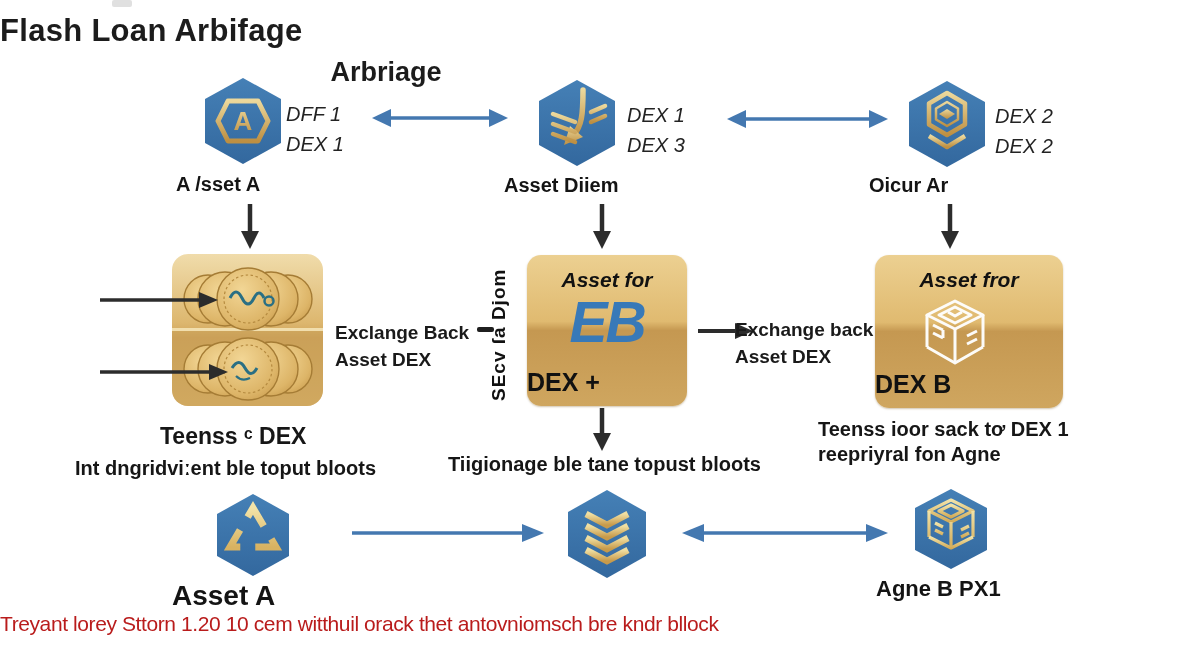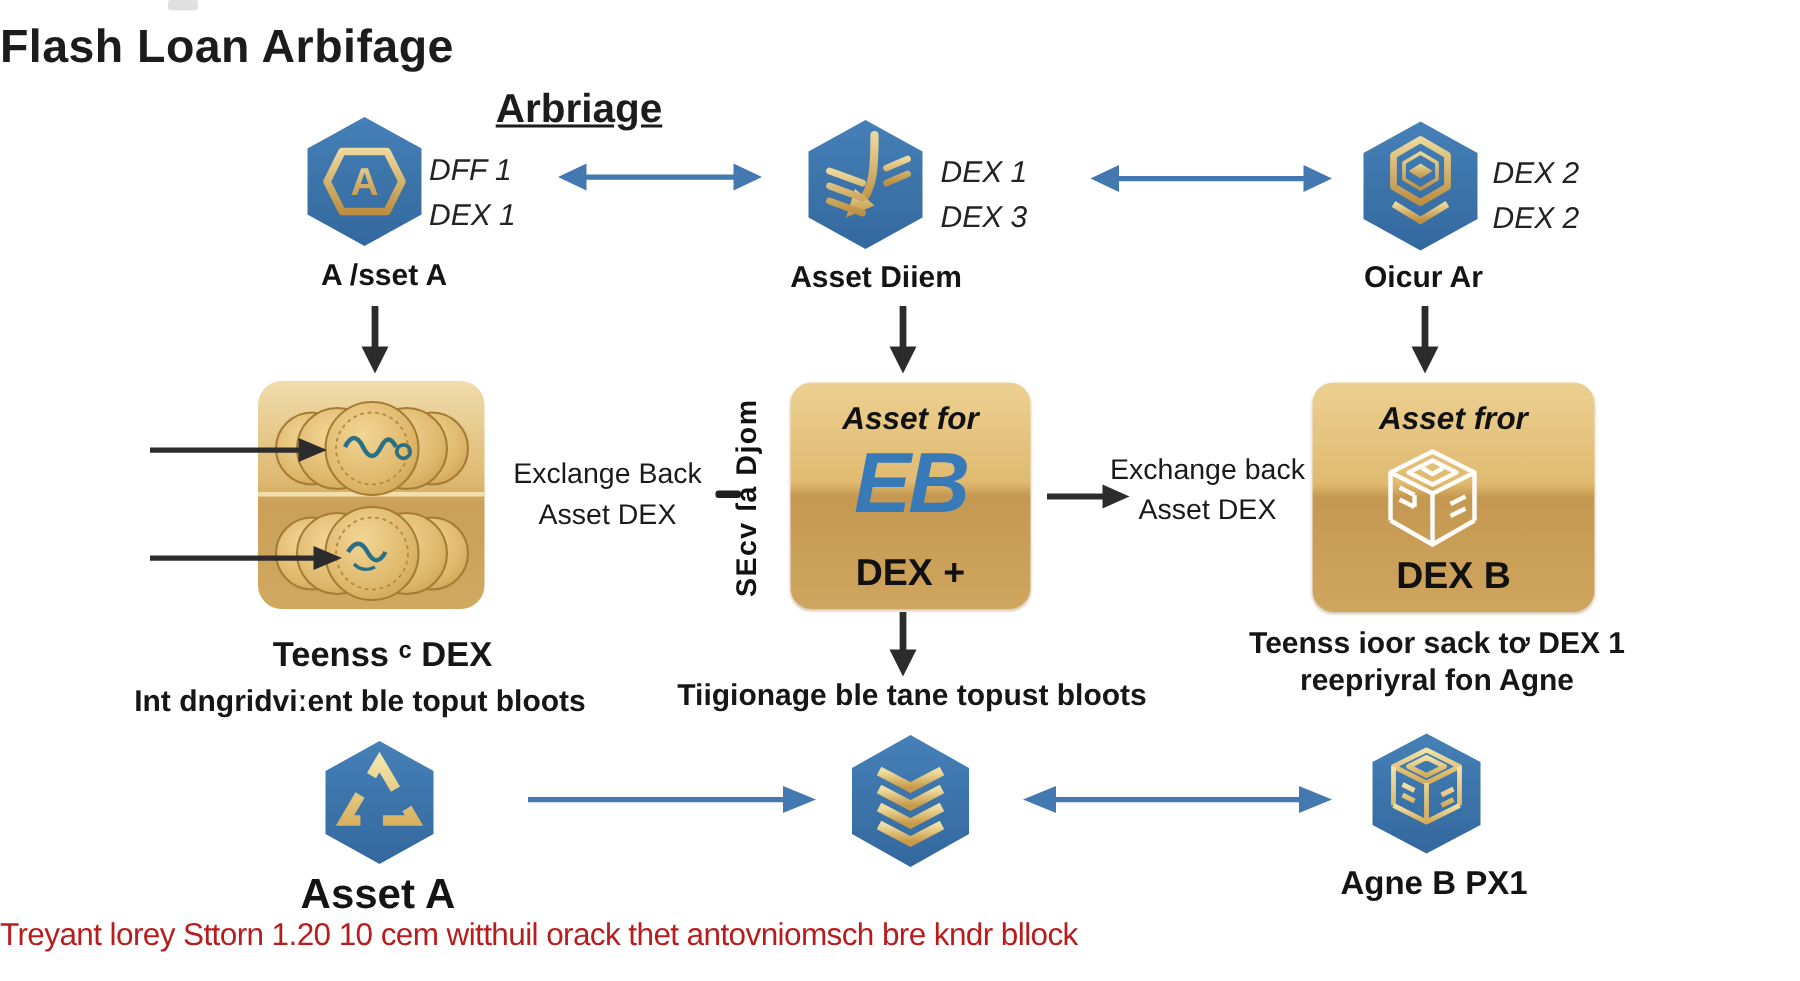"Arbriage" .subtitle { text-decoration: underline -> none }
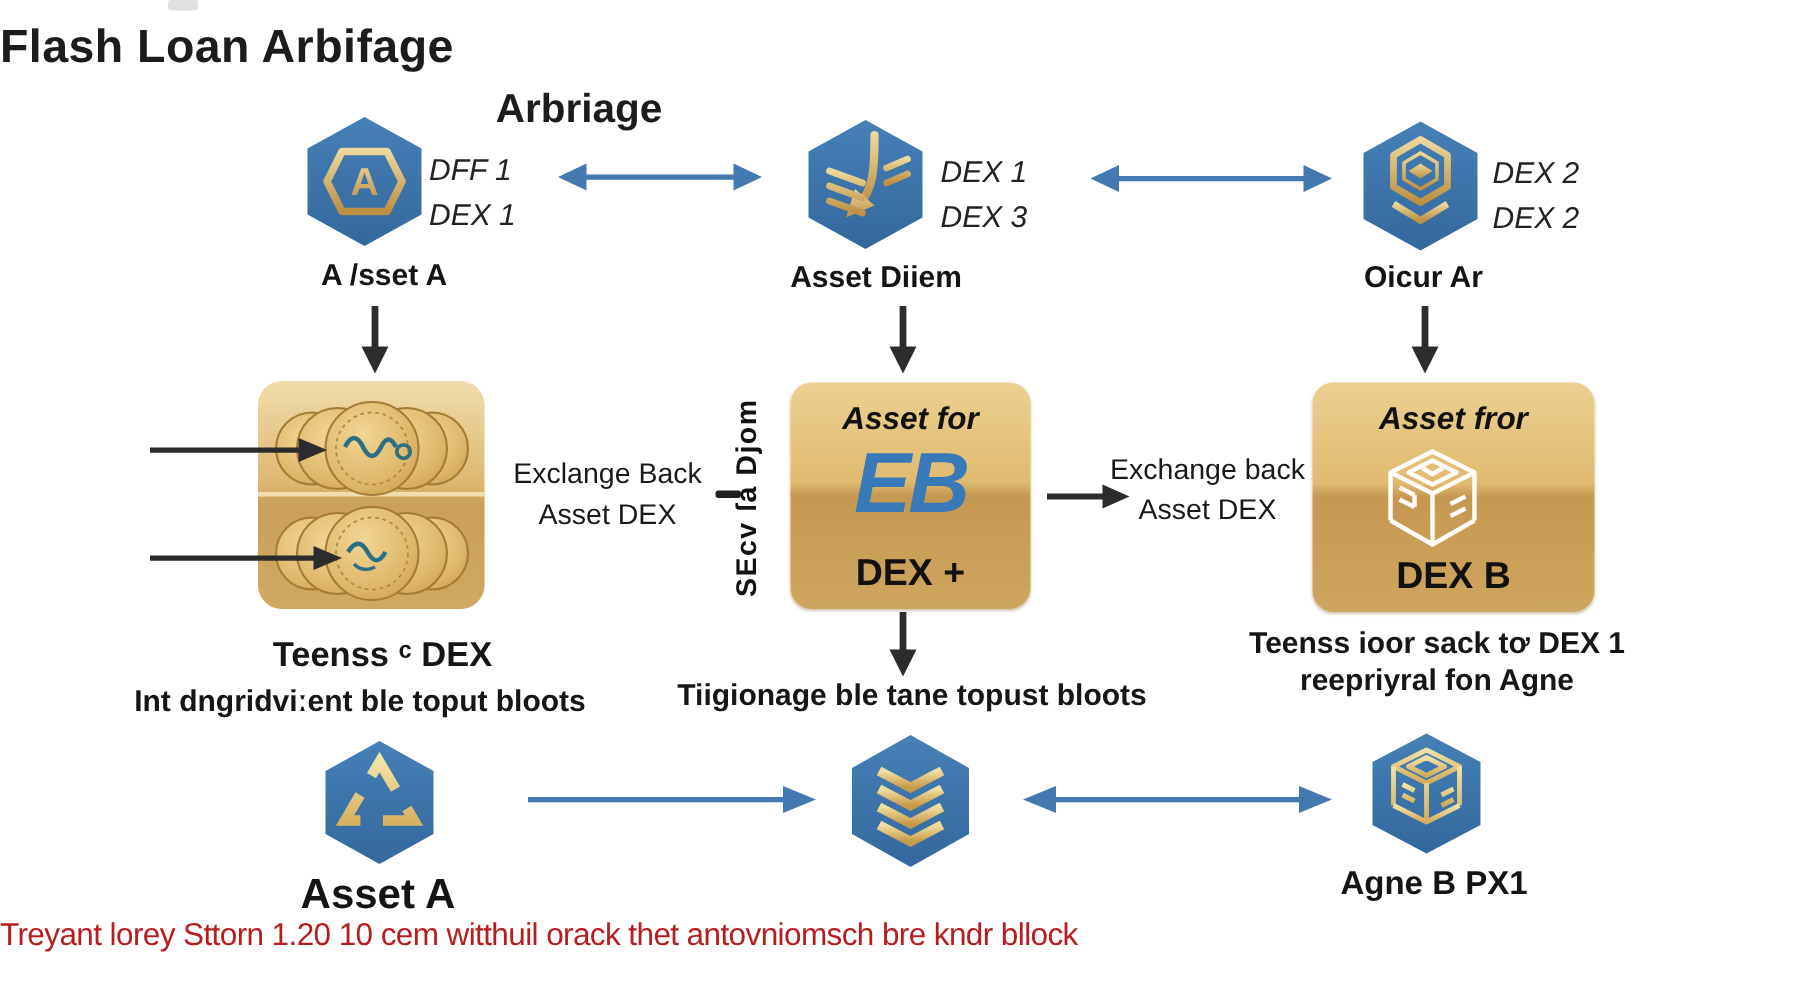"A /sset A" .ctr { text-align: center -> none }
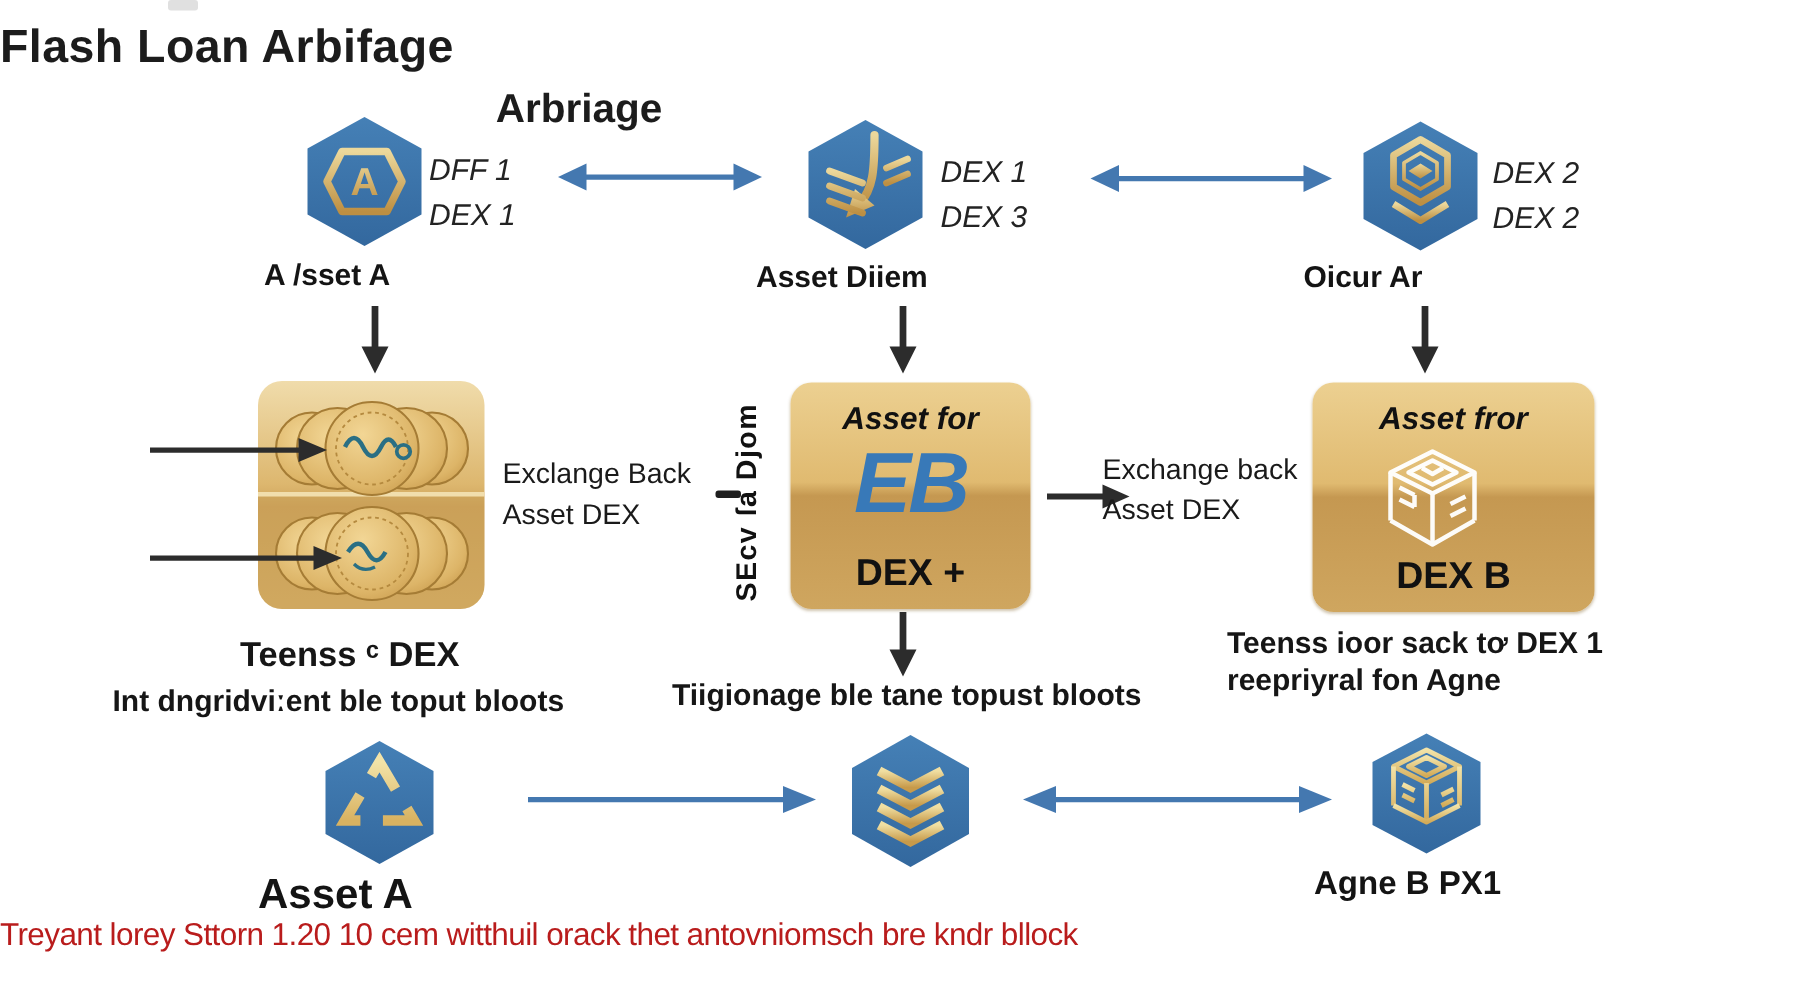"Exclange Back" .exch { font-weight: 400 -> 700; margin-top: none -> 16px }
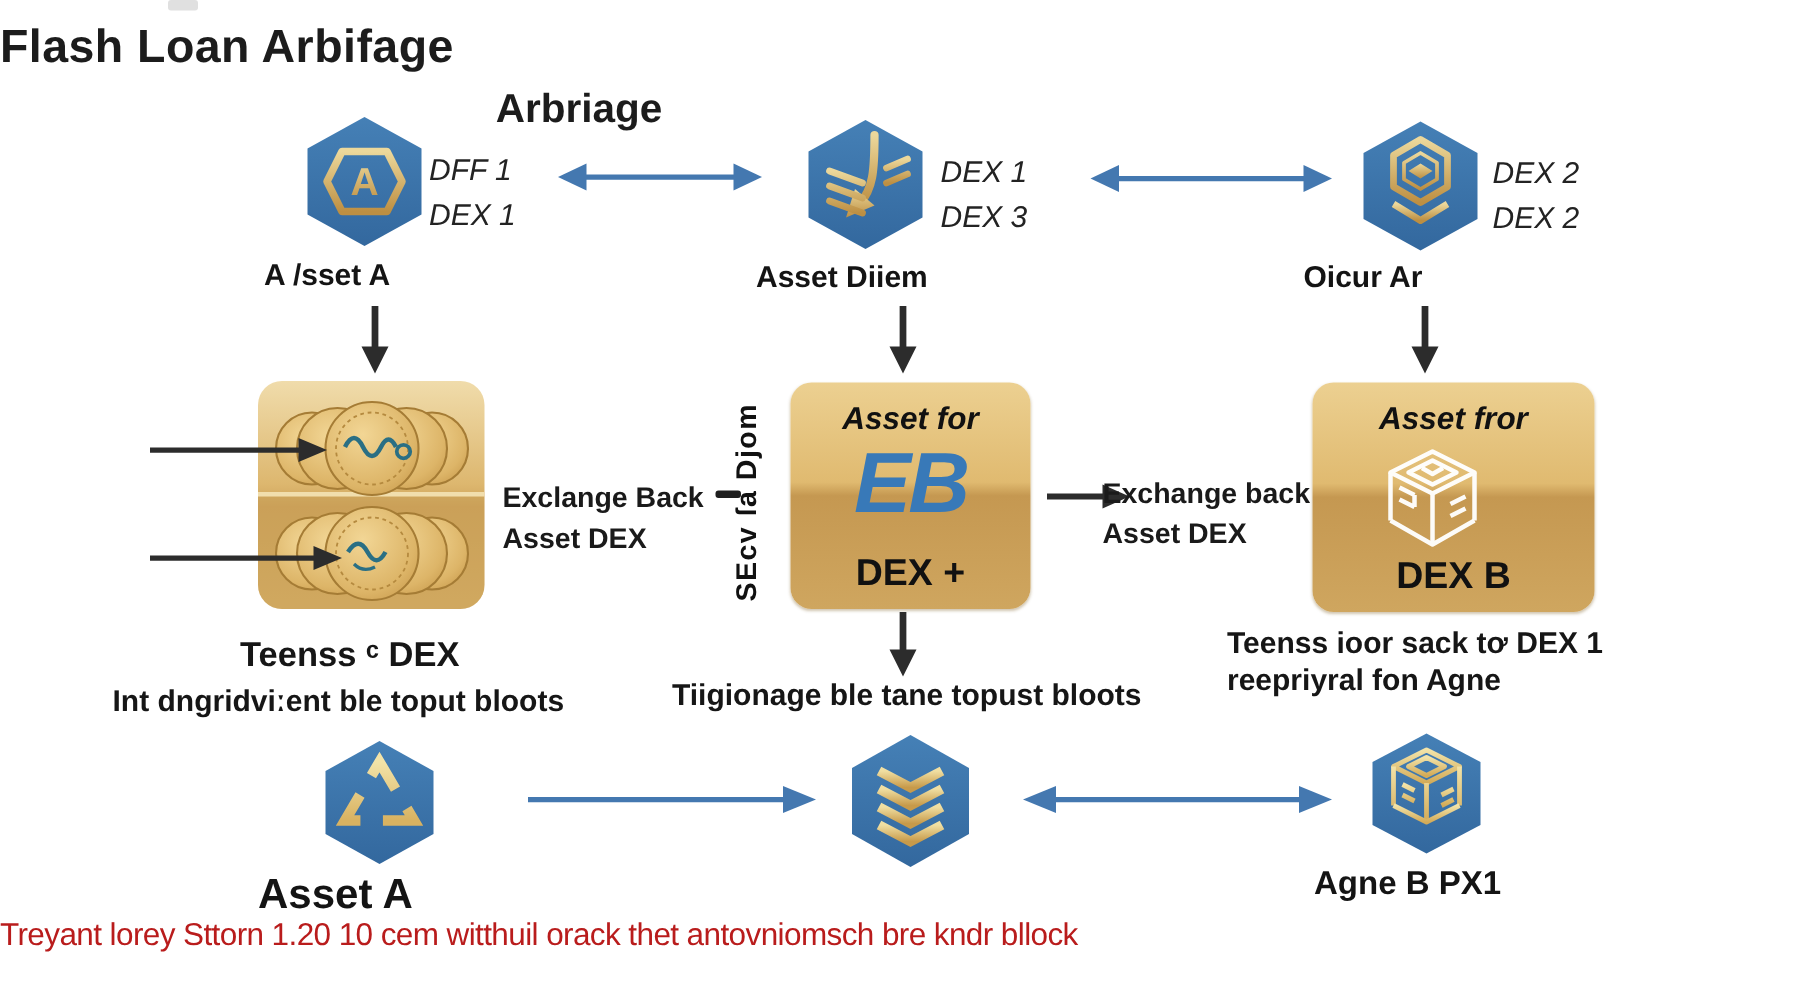"DEX +" .boxtext-bot { text-align: center -> left }
